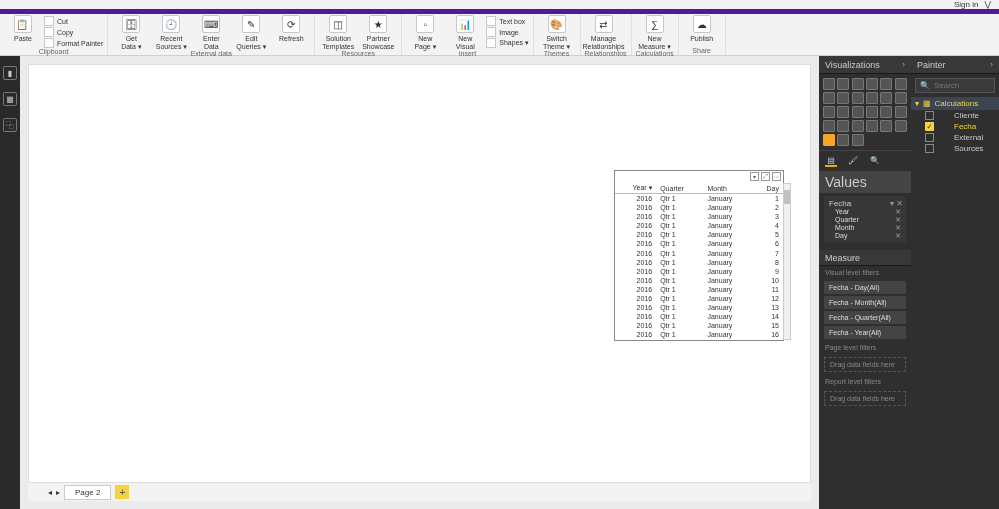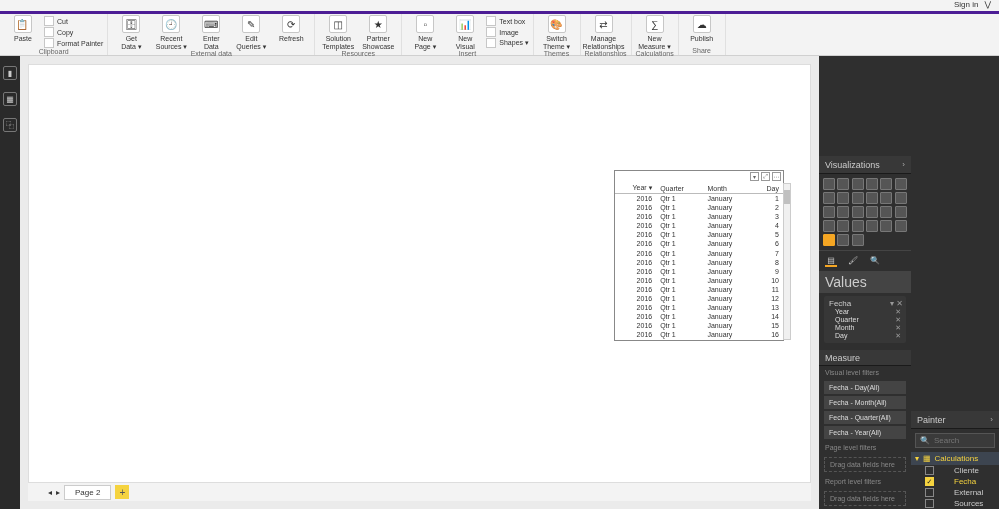"Sign in" .menubar { border-bottom: 3px solid #4c1d95 -> 5px solid #4c1d95 }
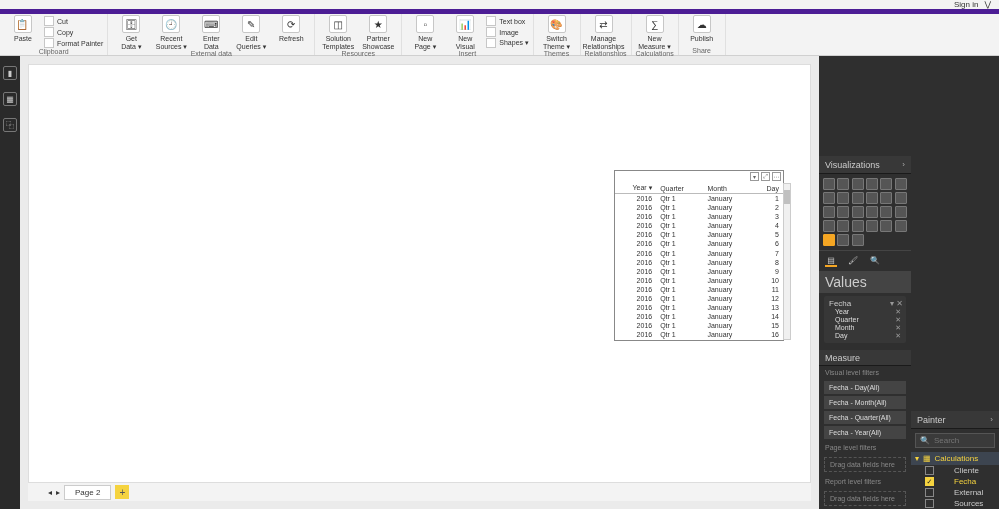"Visualizations" .pane { justify-content: flex-end -> none }
